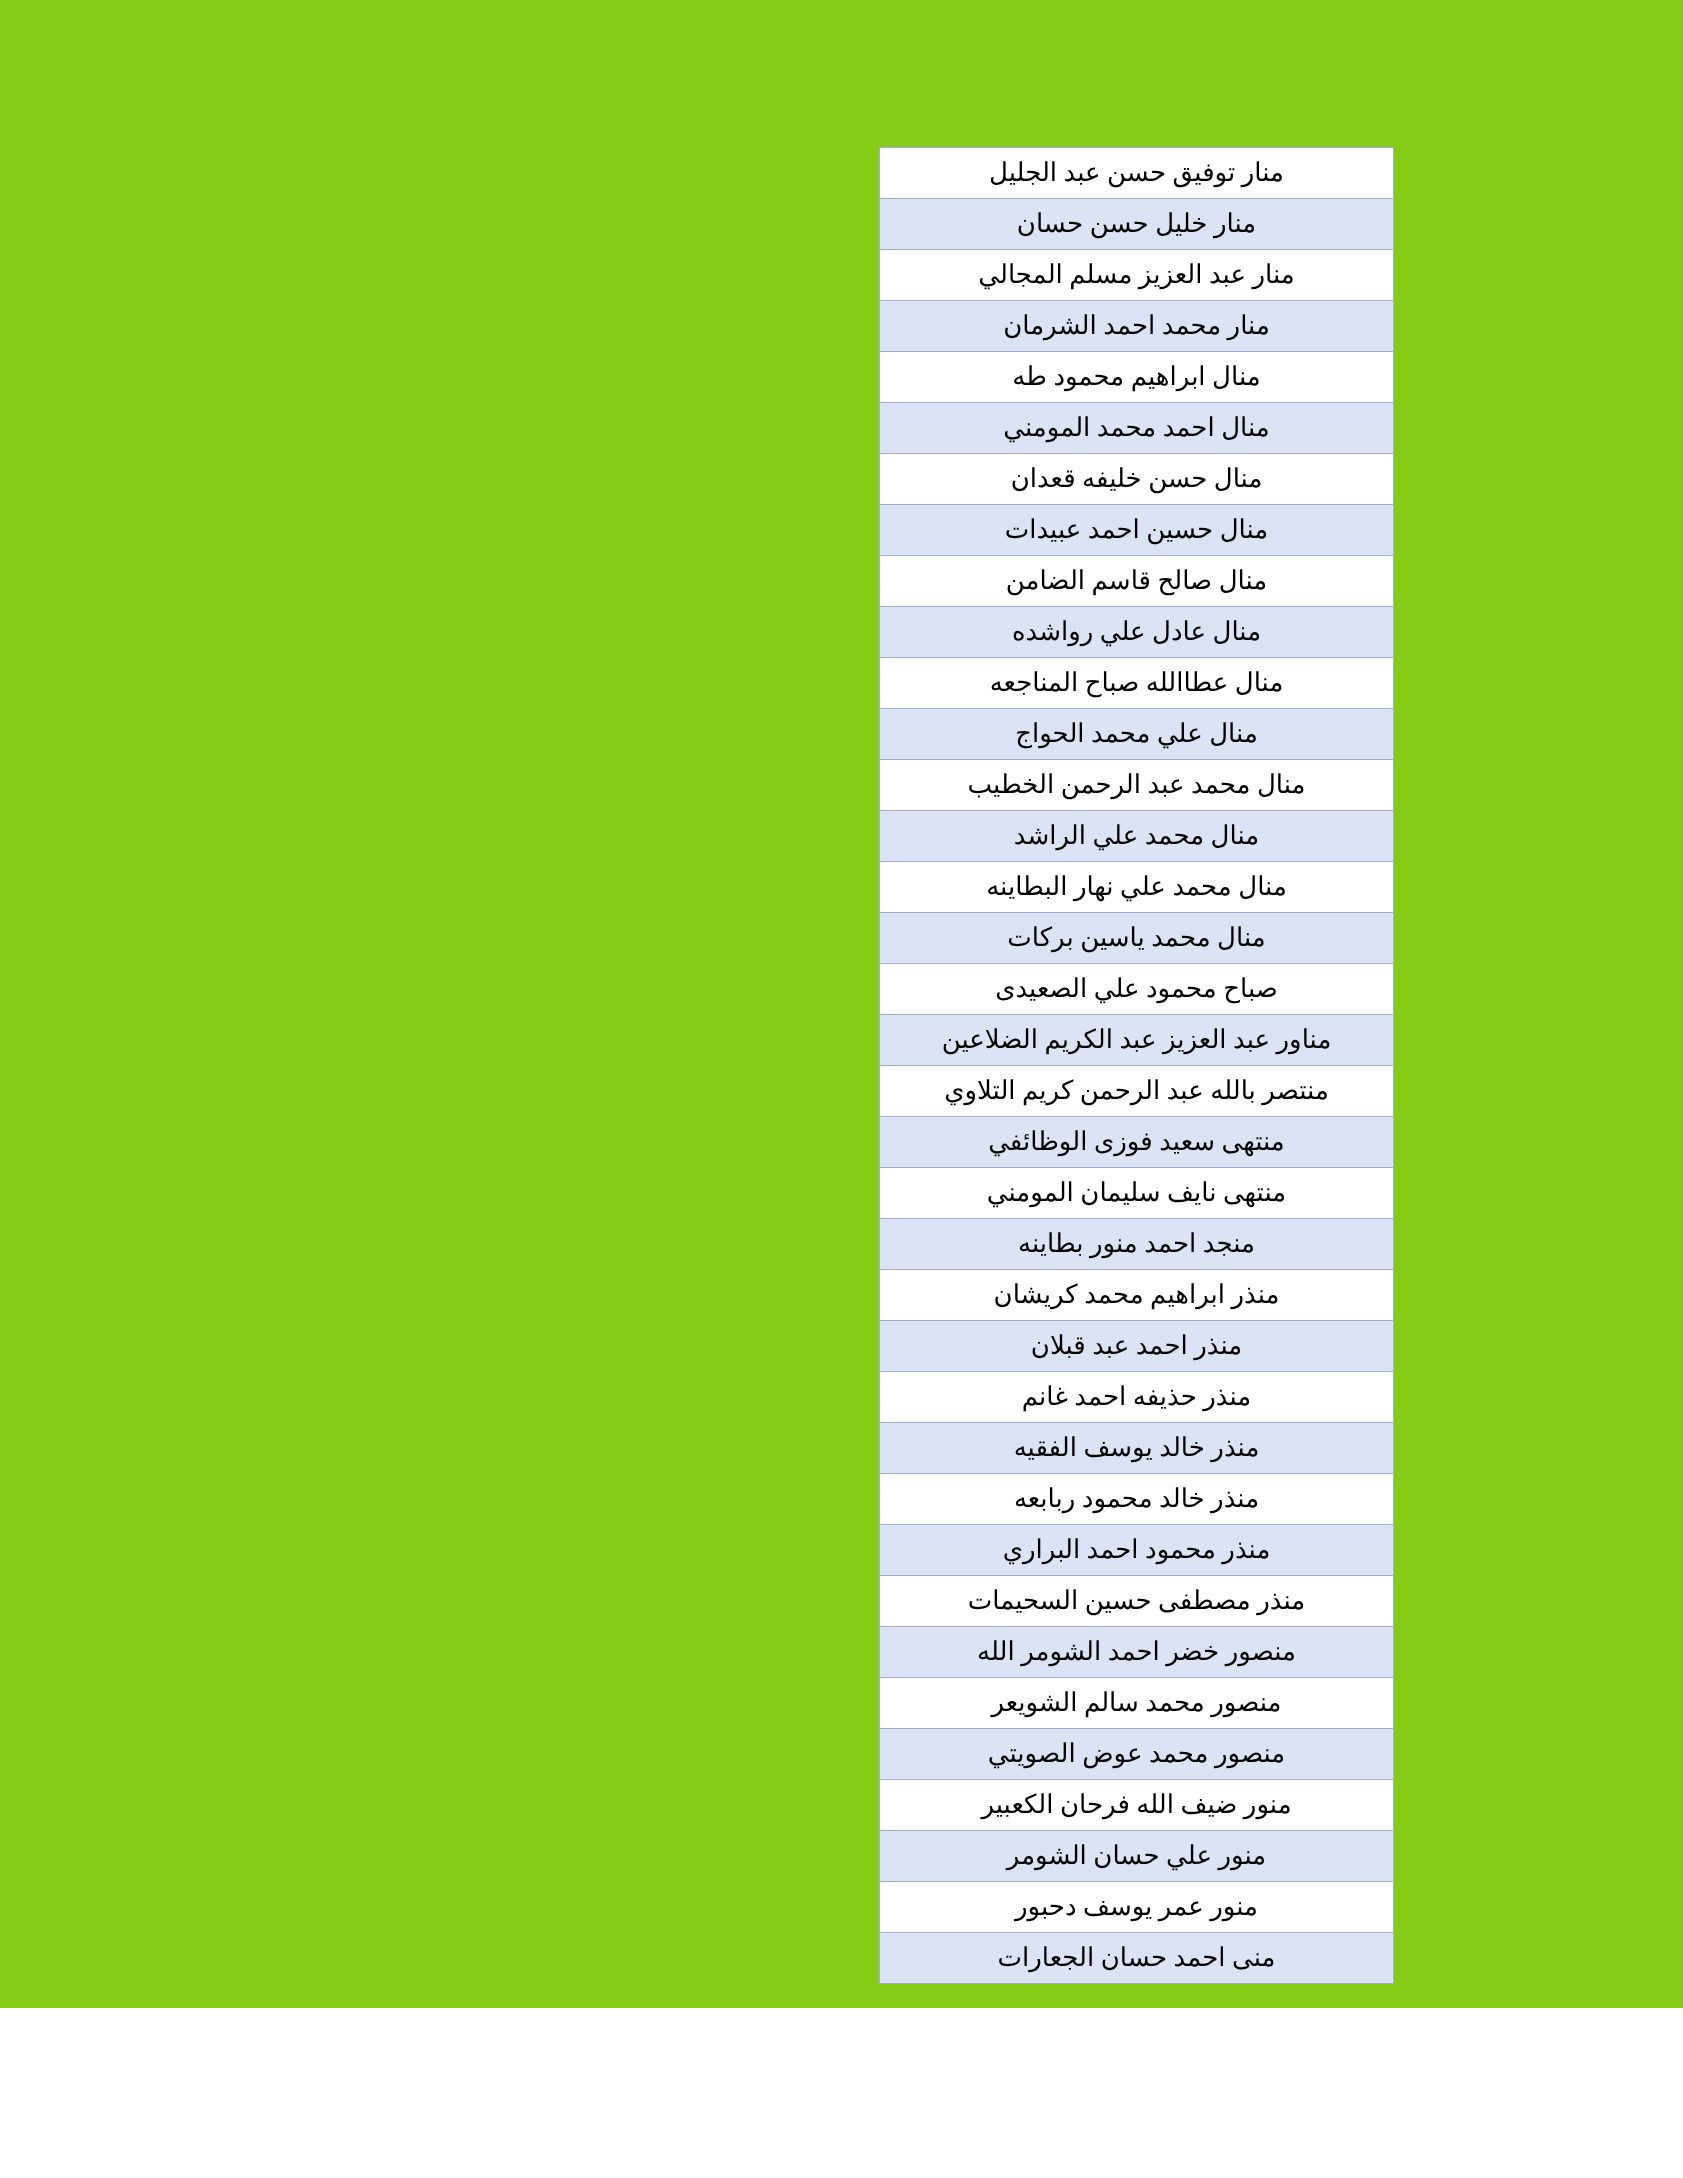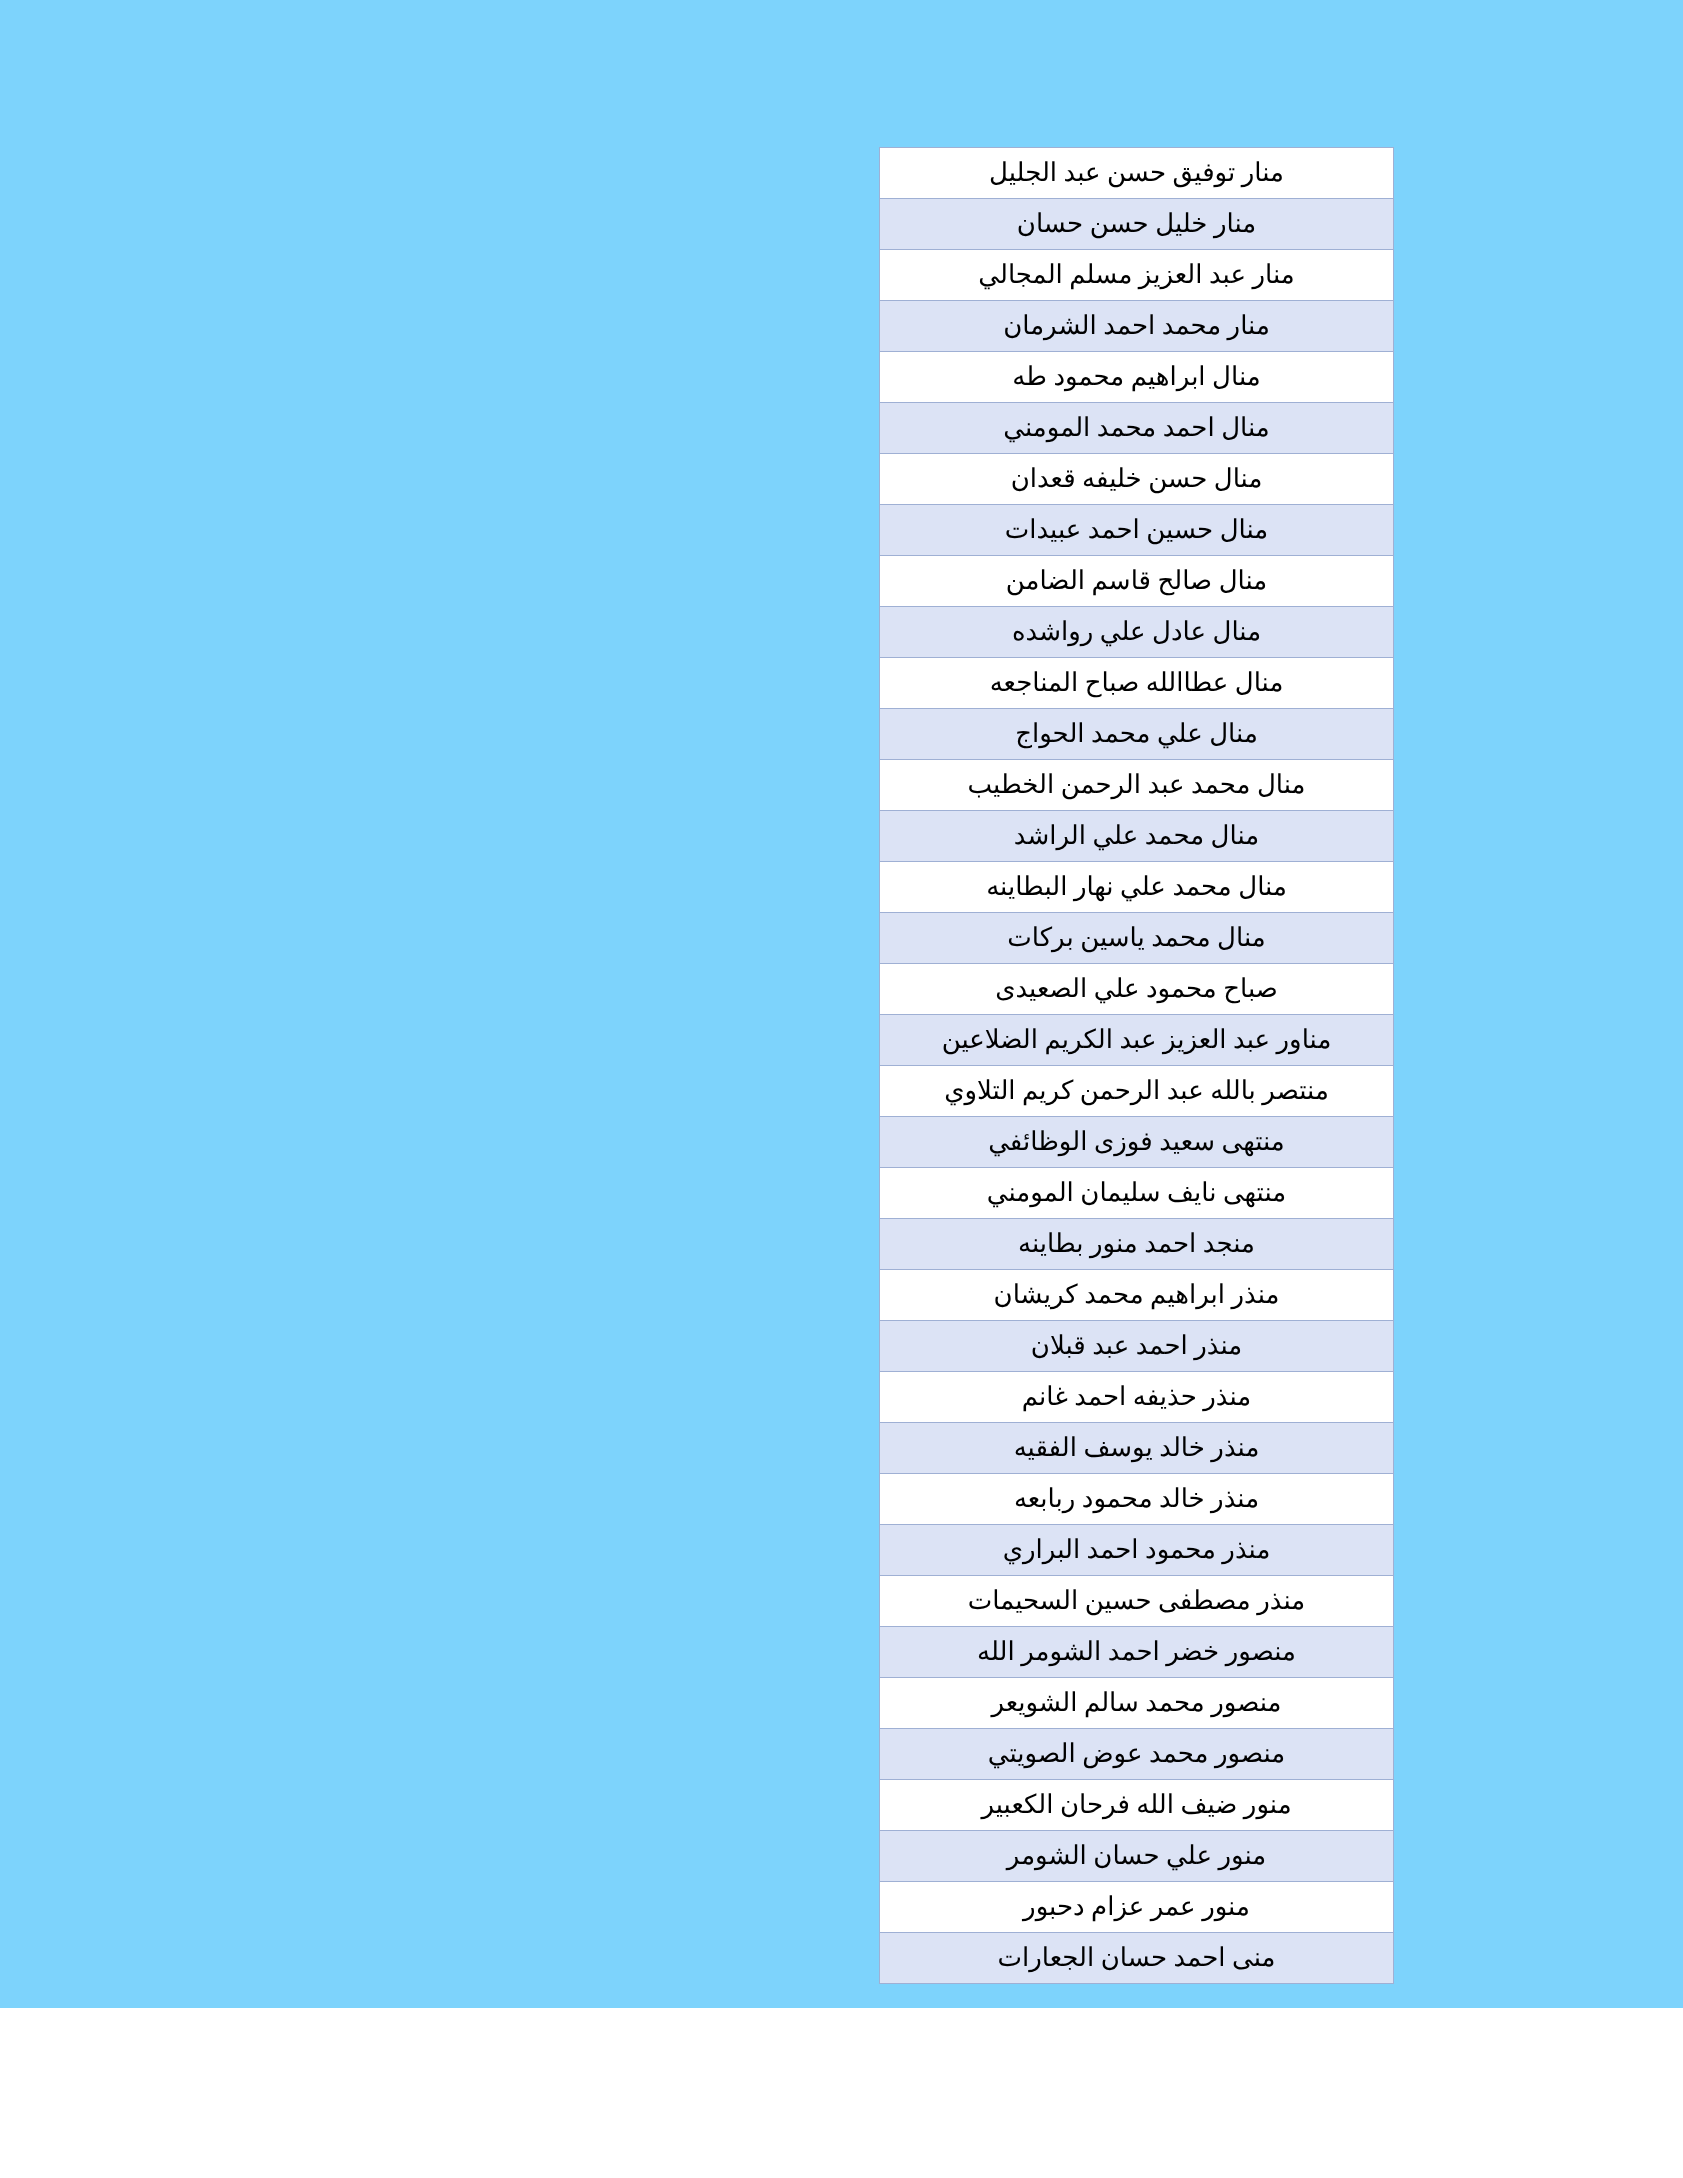"منار توفيق حسن عبد الجليل" .page { background: #7dd3fc -> #84cc16 }
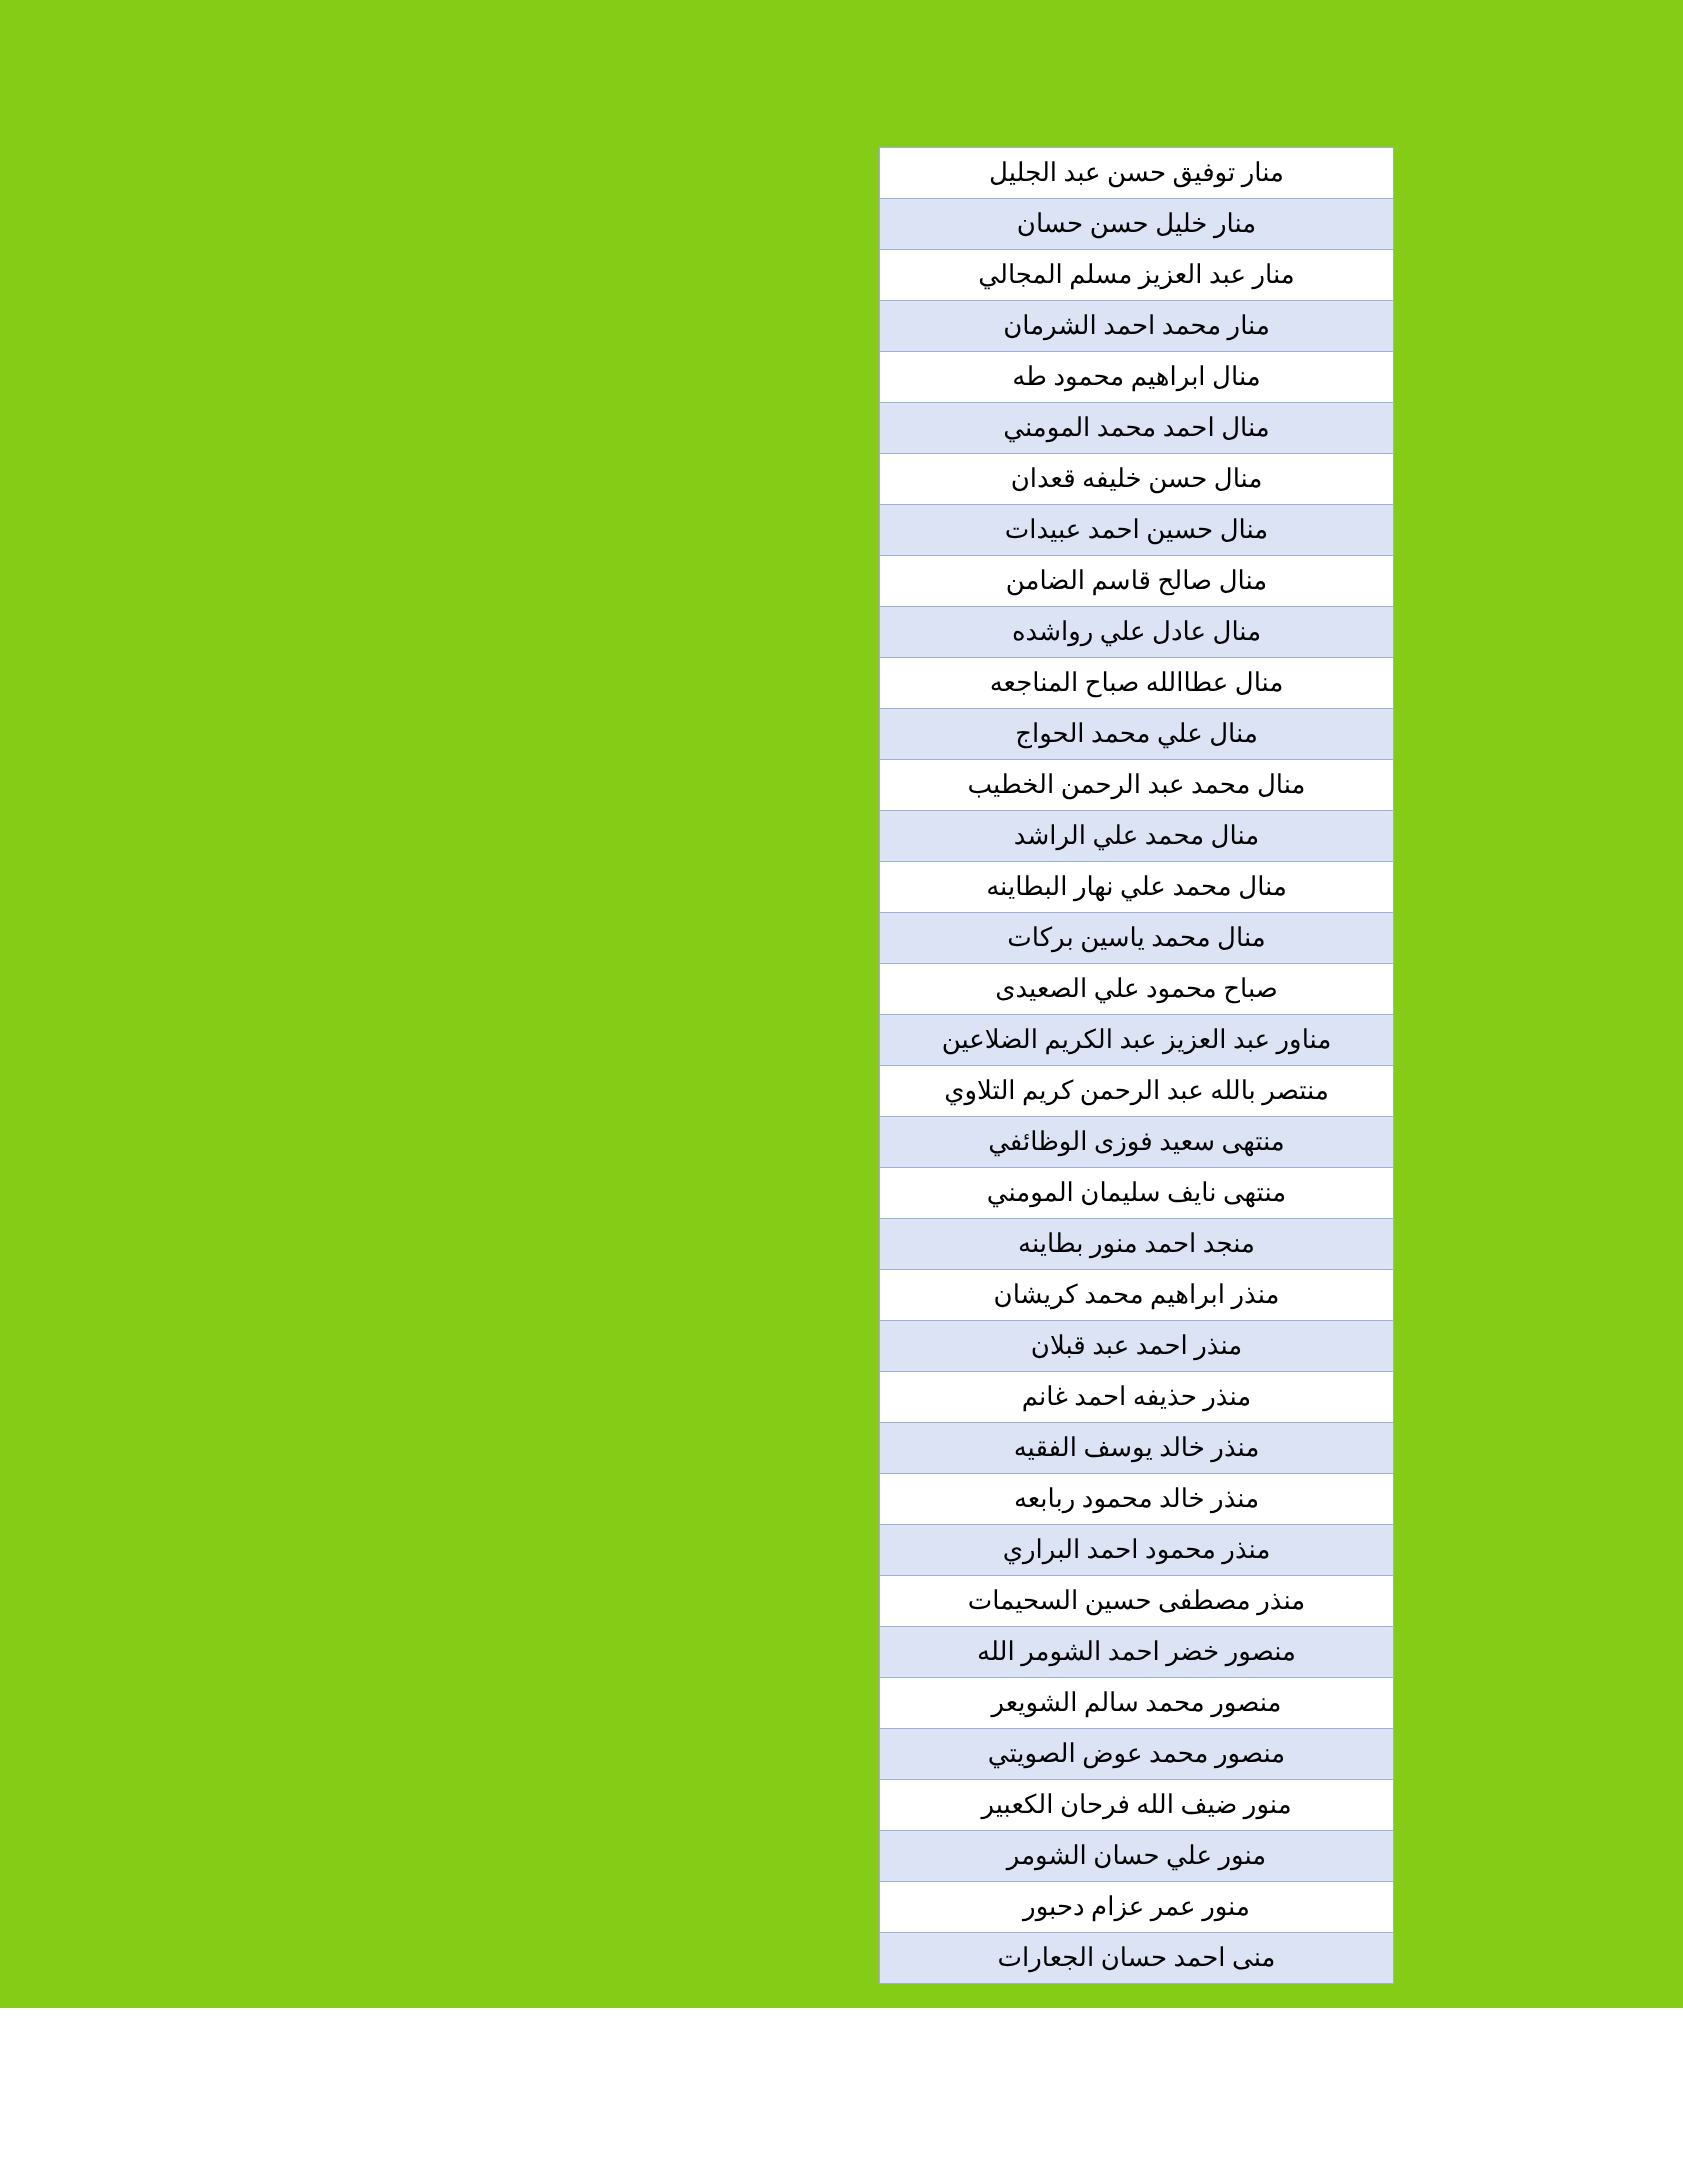"منور عمر عزام دحبور" td { text: عزام -> يوسف }
